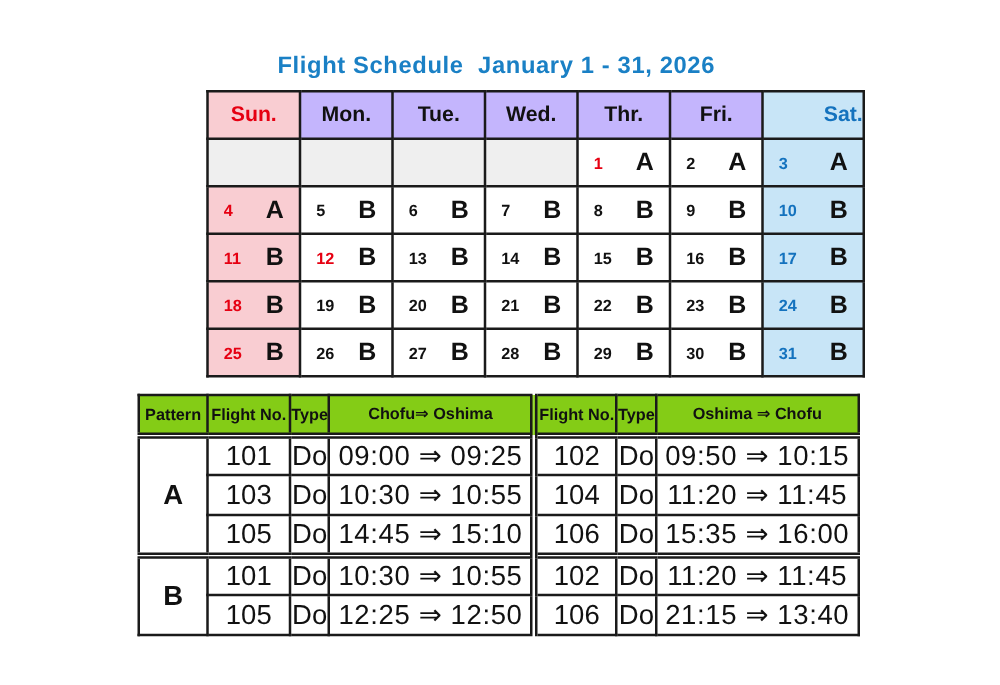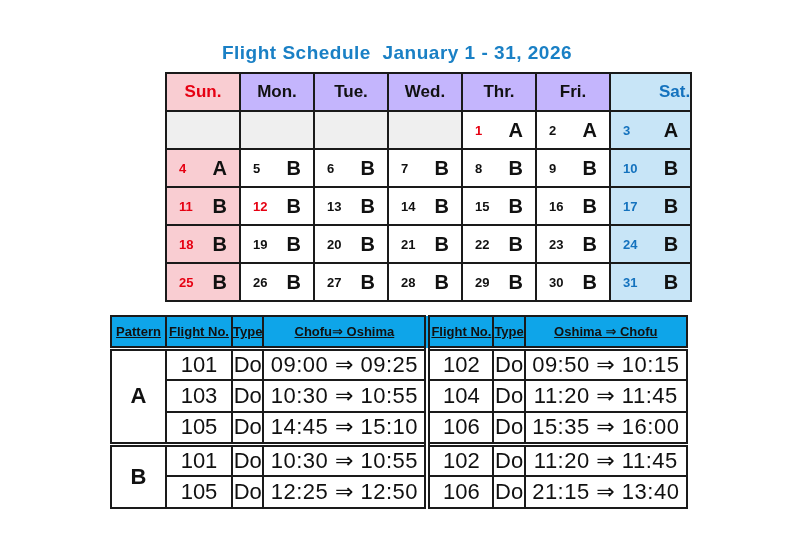"Pattern" .timetable th { background: #0ea5e9 -> #84cc16; text-decoration: underline -> none }
